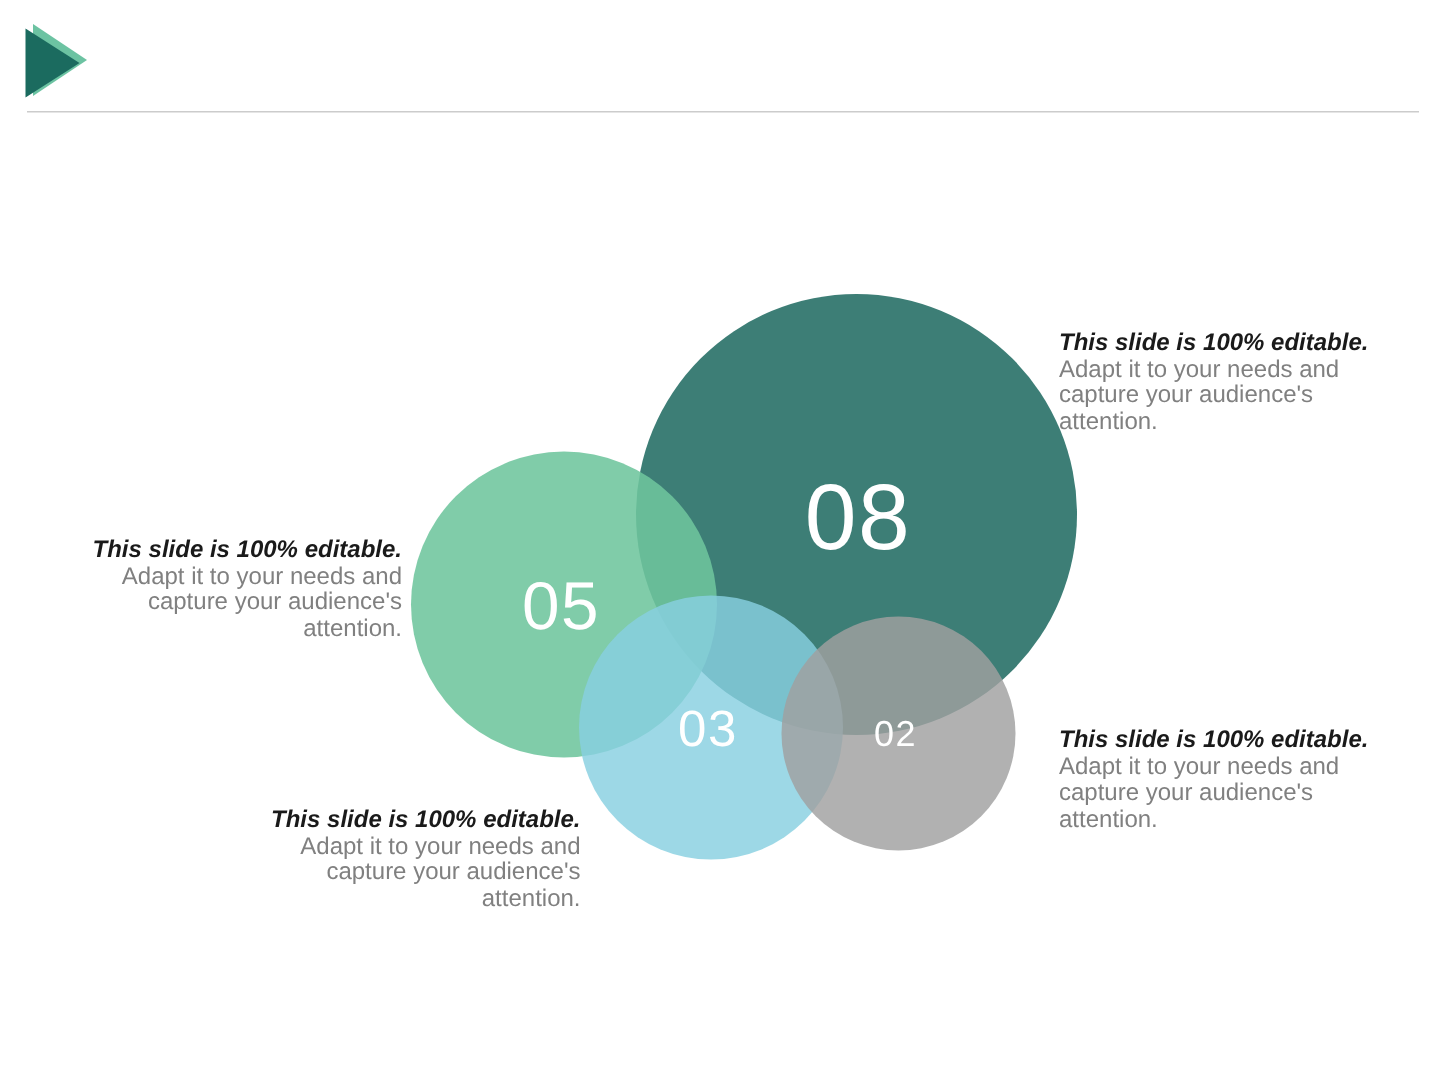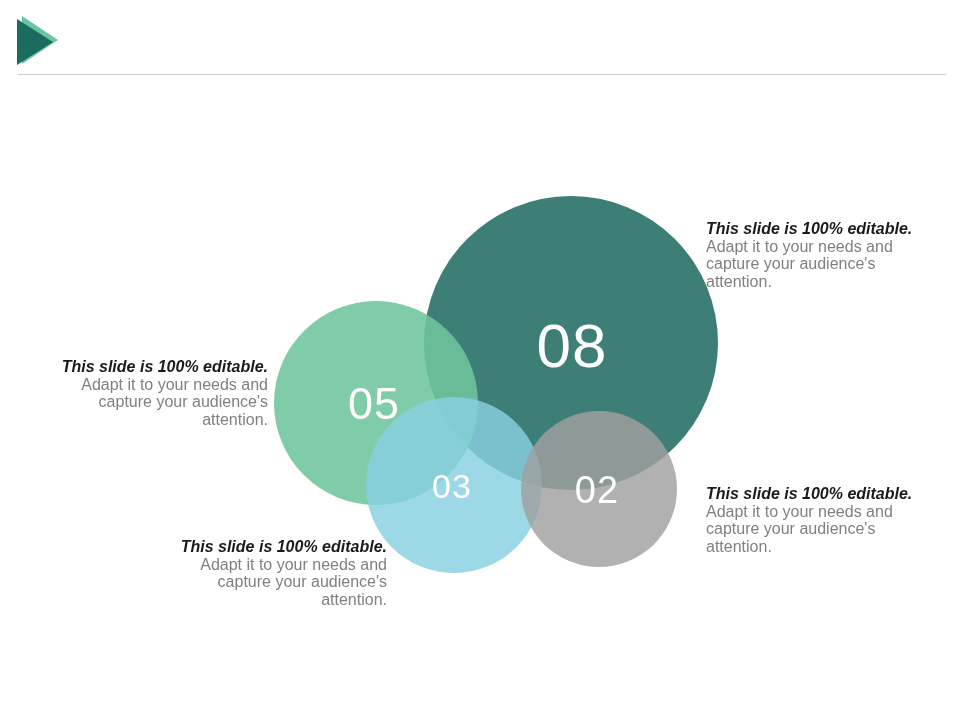"03" #circle-03 { left: 366px -> 386px }
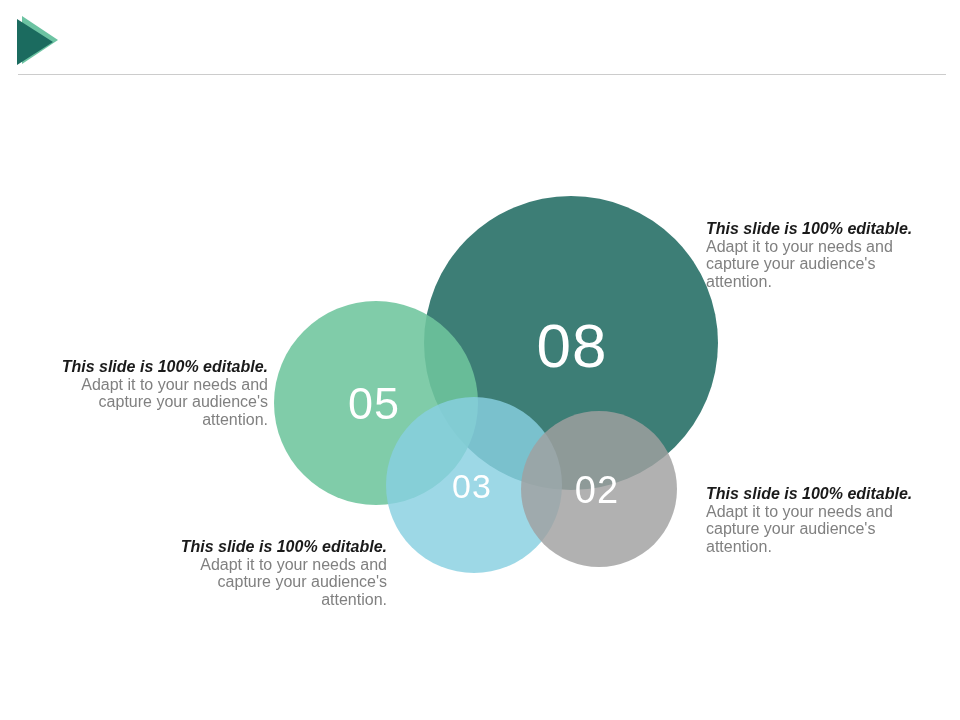"02" #circle-02 .venn-label { font-size: 38px -> 24px }
